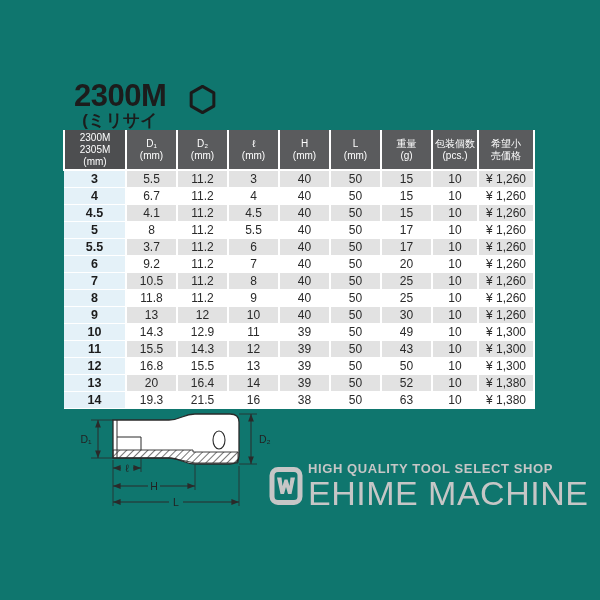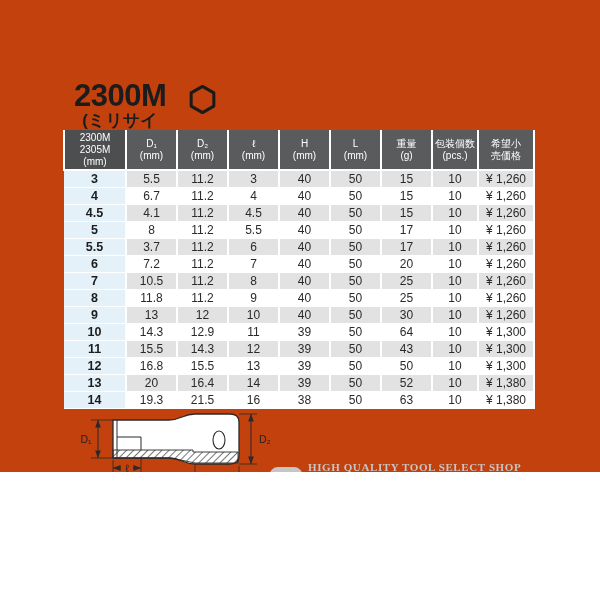"2300M" .page { background: #c2410c -> #0f766e; height: 472px -> 600px }
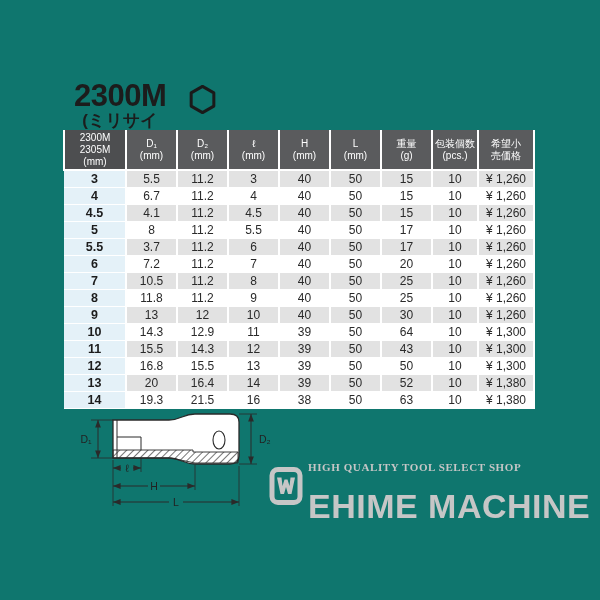"7.2" td { text: 7.2 -> 9.2 }
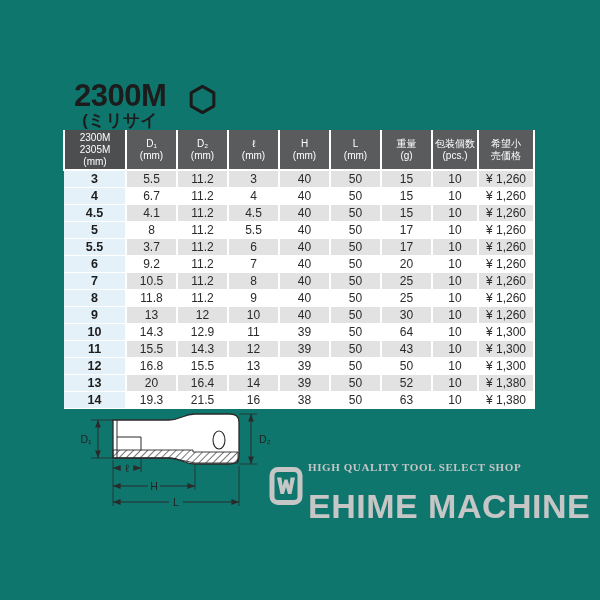"64" td { text: 64 -> 49 }
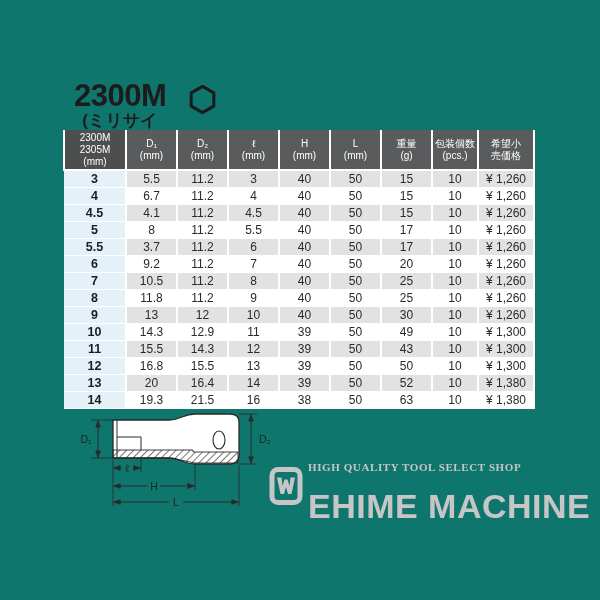"HIGH QUALITY TOOL SELECT SHOP" .tagline { font-family: Liberation Serif, serif -> none; font-size: 11px -> 13px }
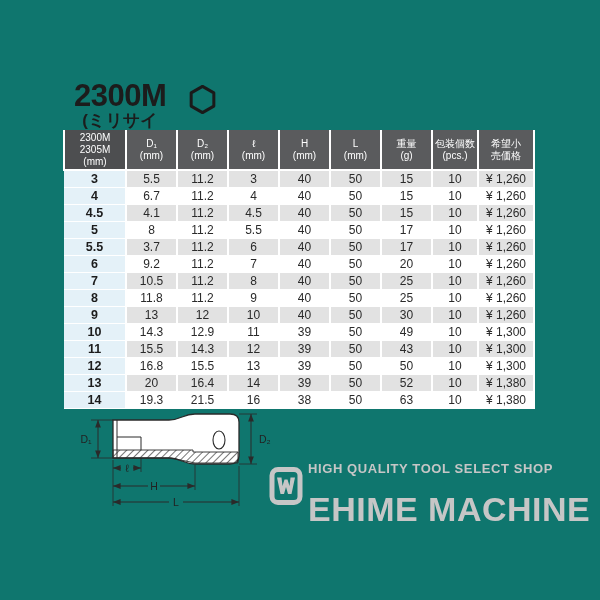"EHIME MACHINE" .logo-name { font-weight: bold -> normal; margin-top: 17px -> 1px }
